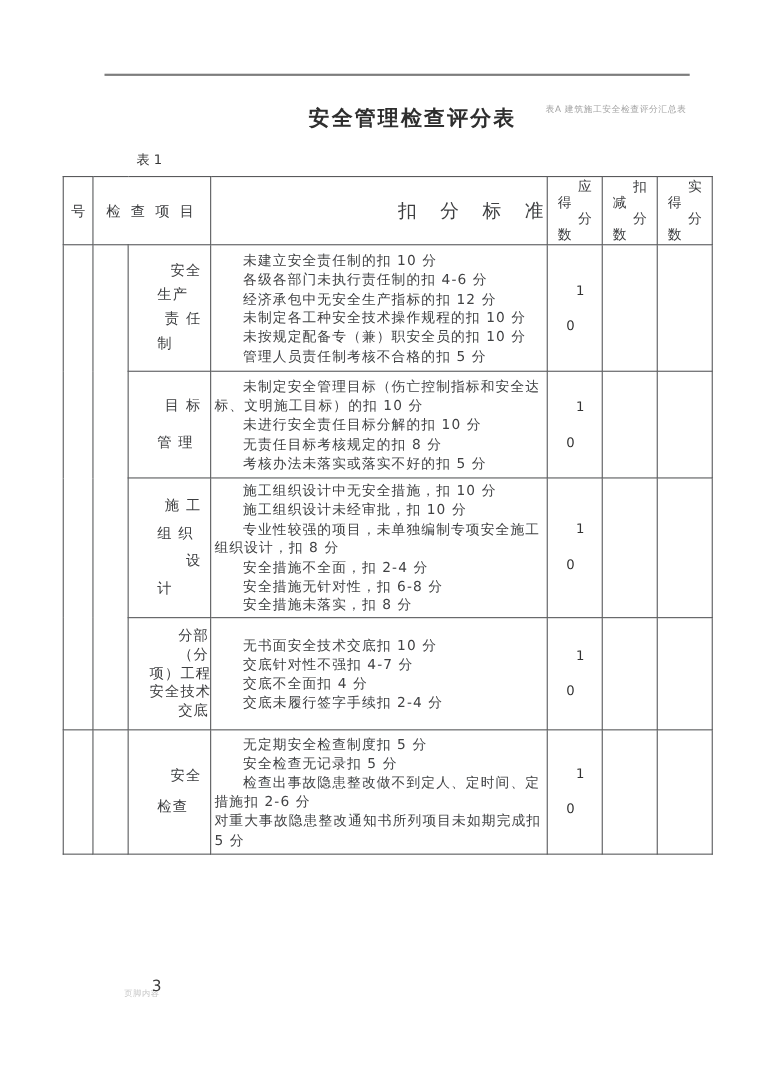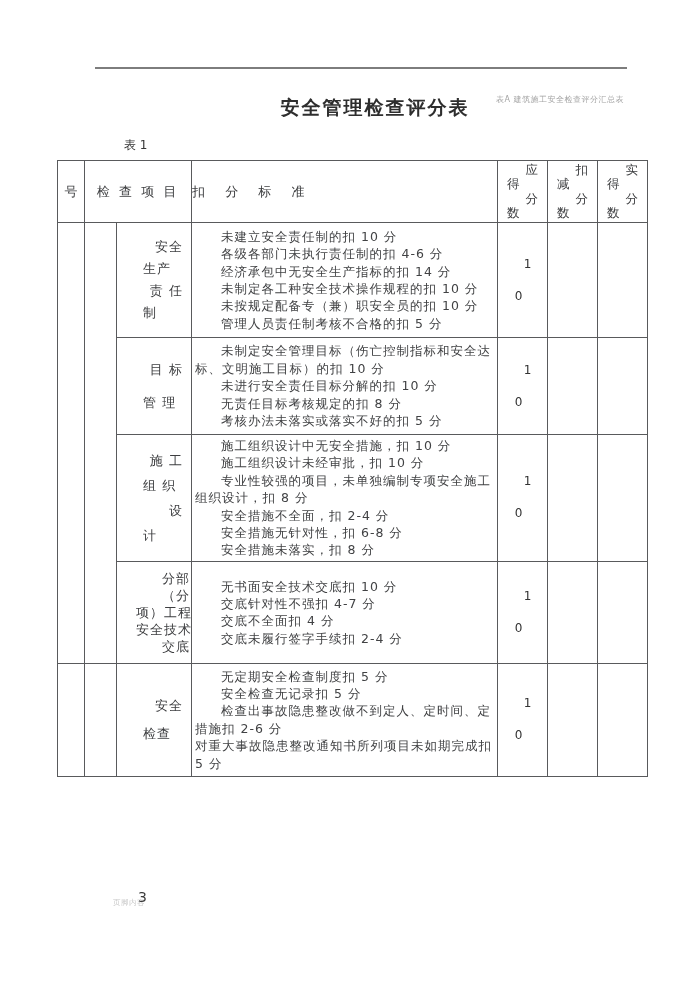"扣 分 标 准" .h-std { font-size: 13px -> 17px; text-align: left -> right }
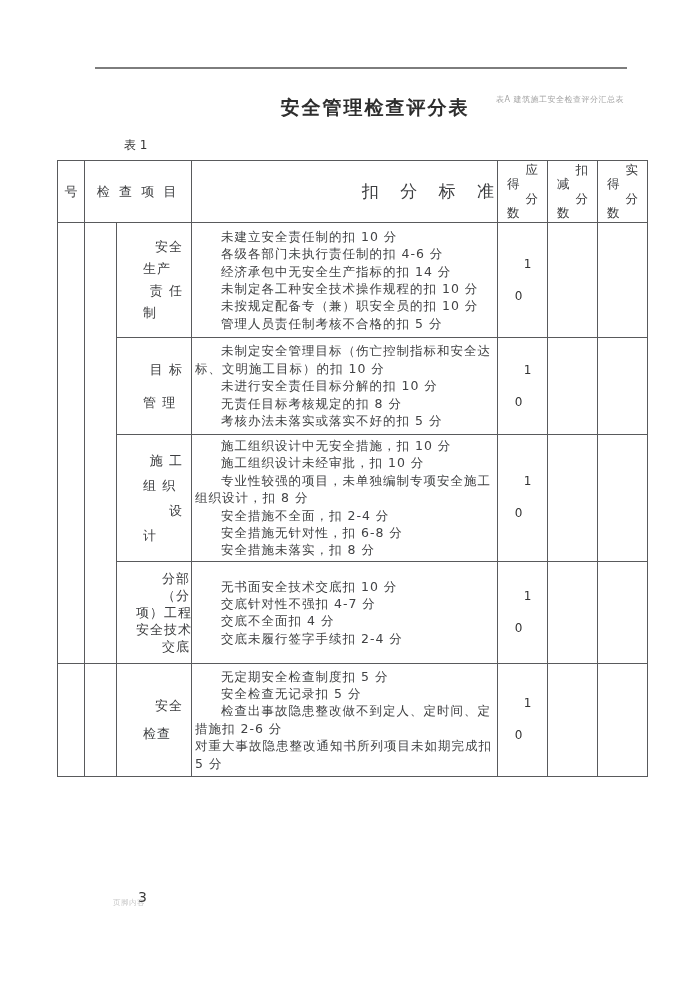"经济承包中无安全生产指标的扣 14 分" div.indent { text: 14 -> 12 }
